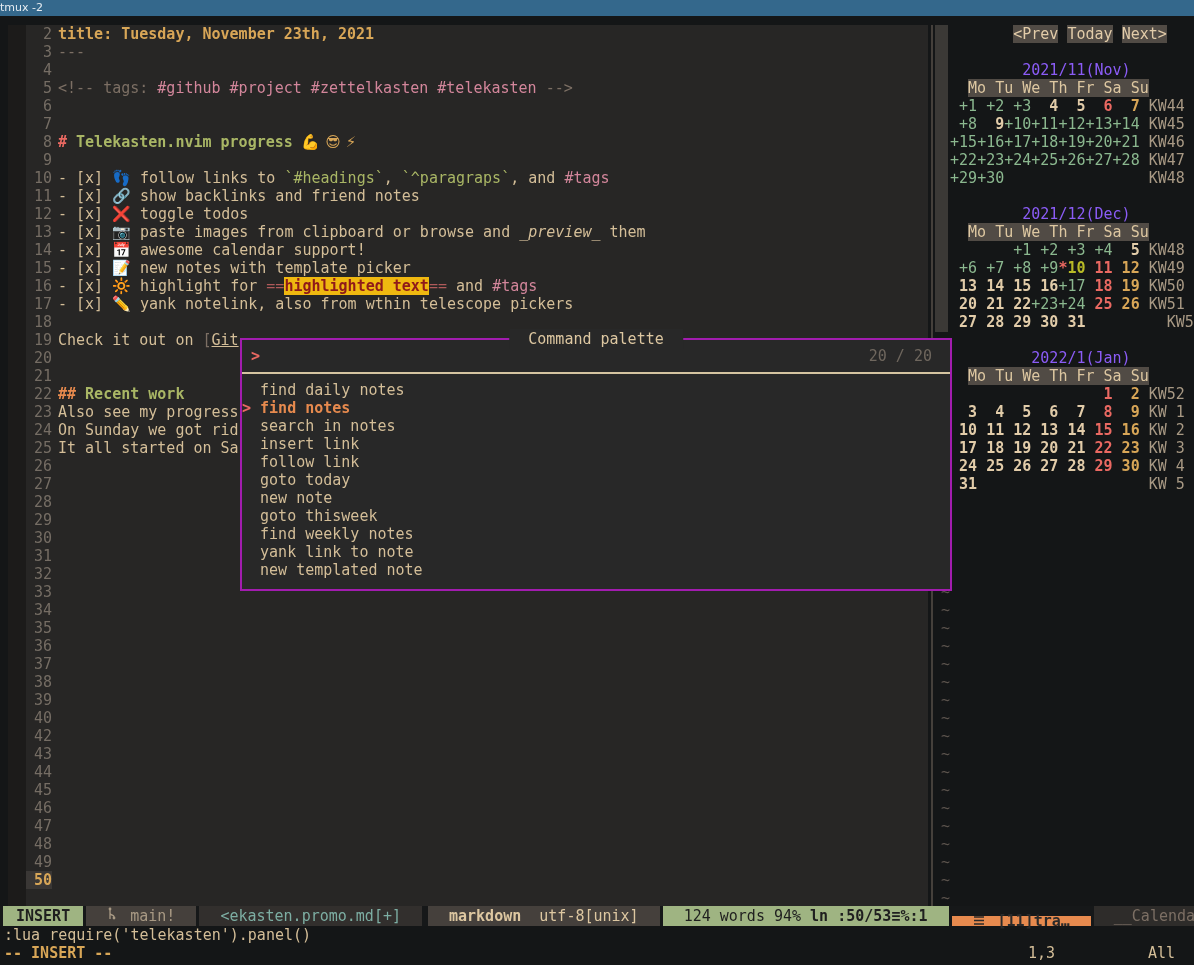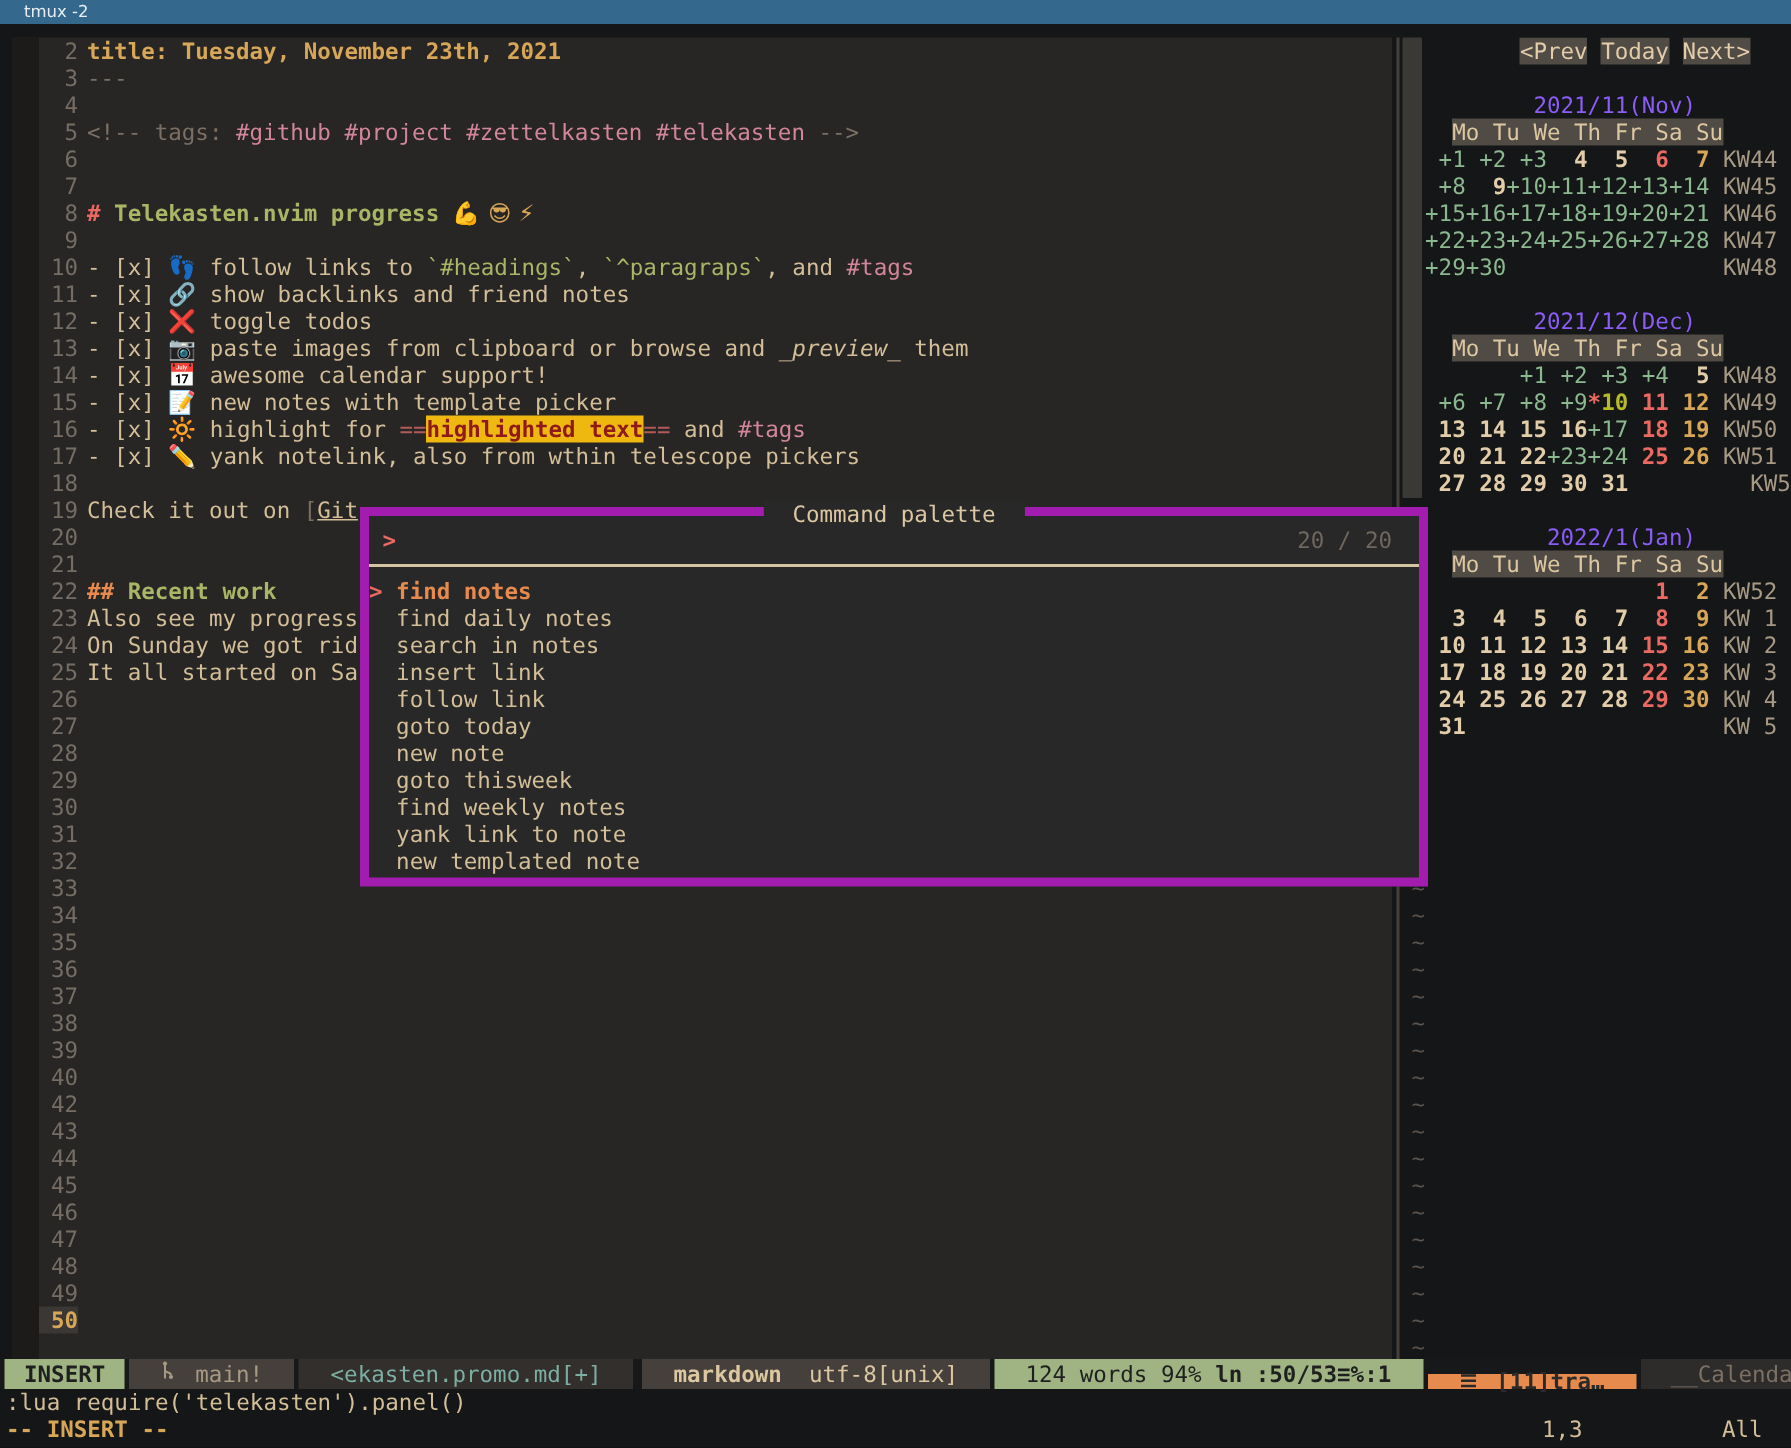"tmux -2" .titlebar { padding-left: 16px -> 0 }
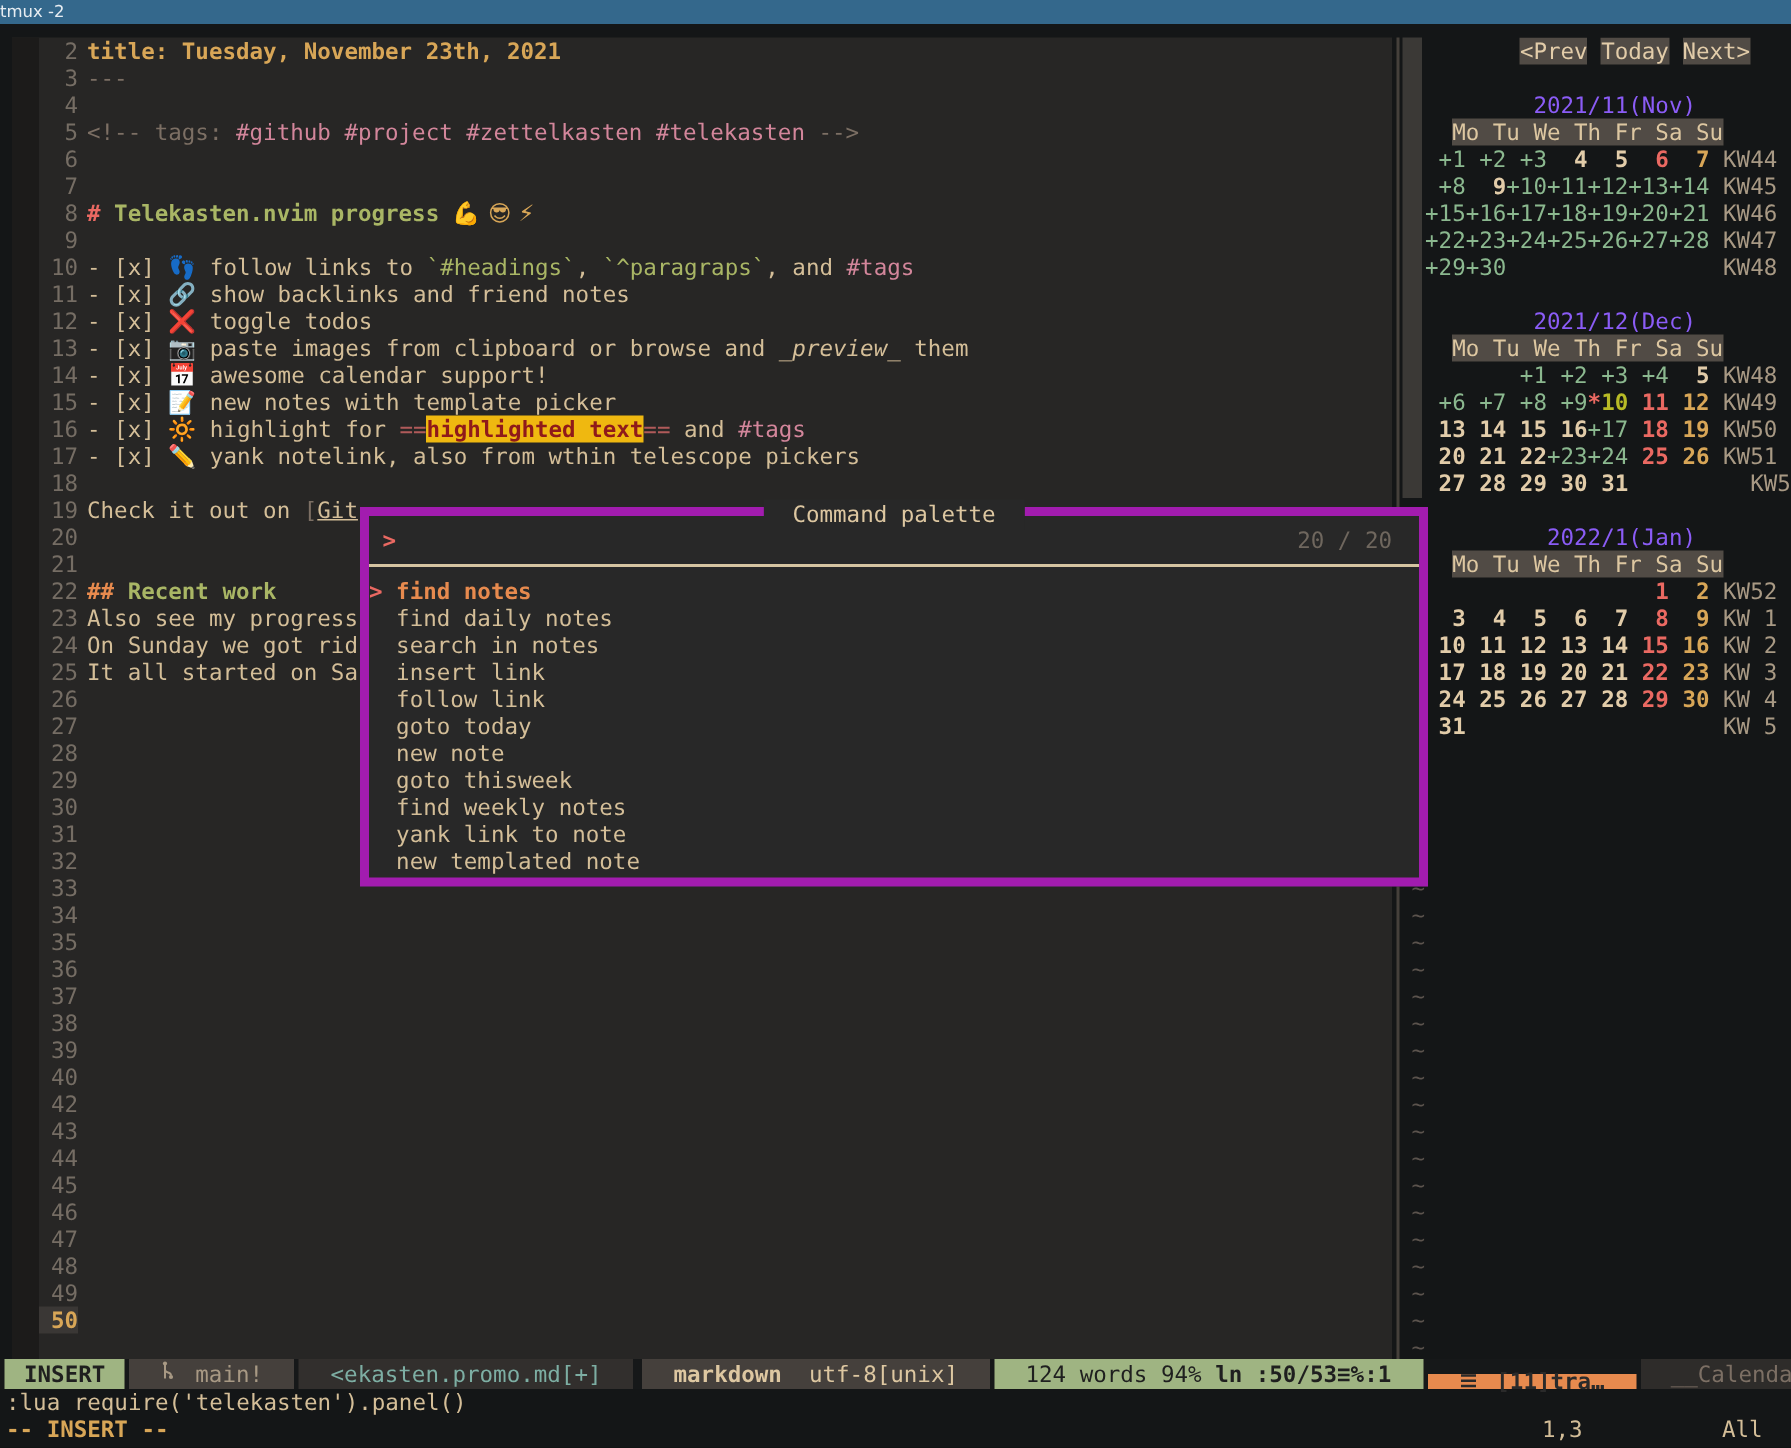"Command palette" .palette { border: 6px solid #a21caf -> 2px solid #a21caf }
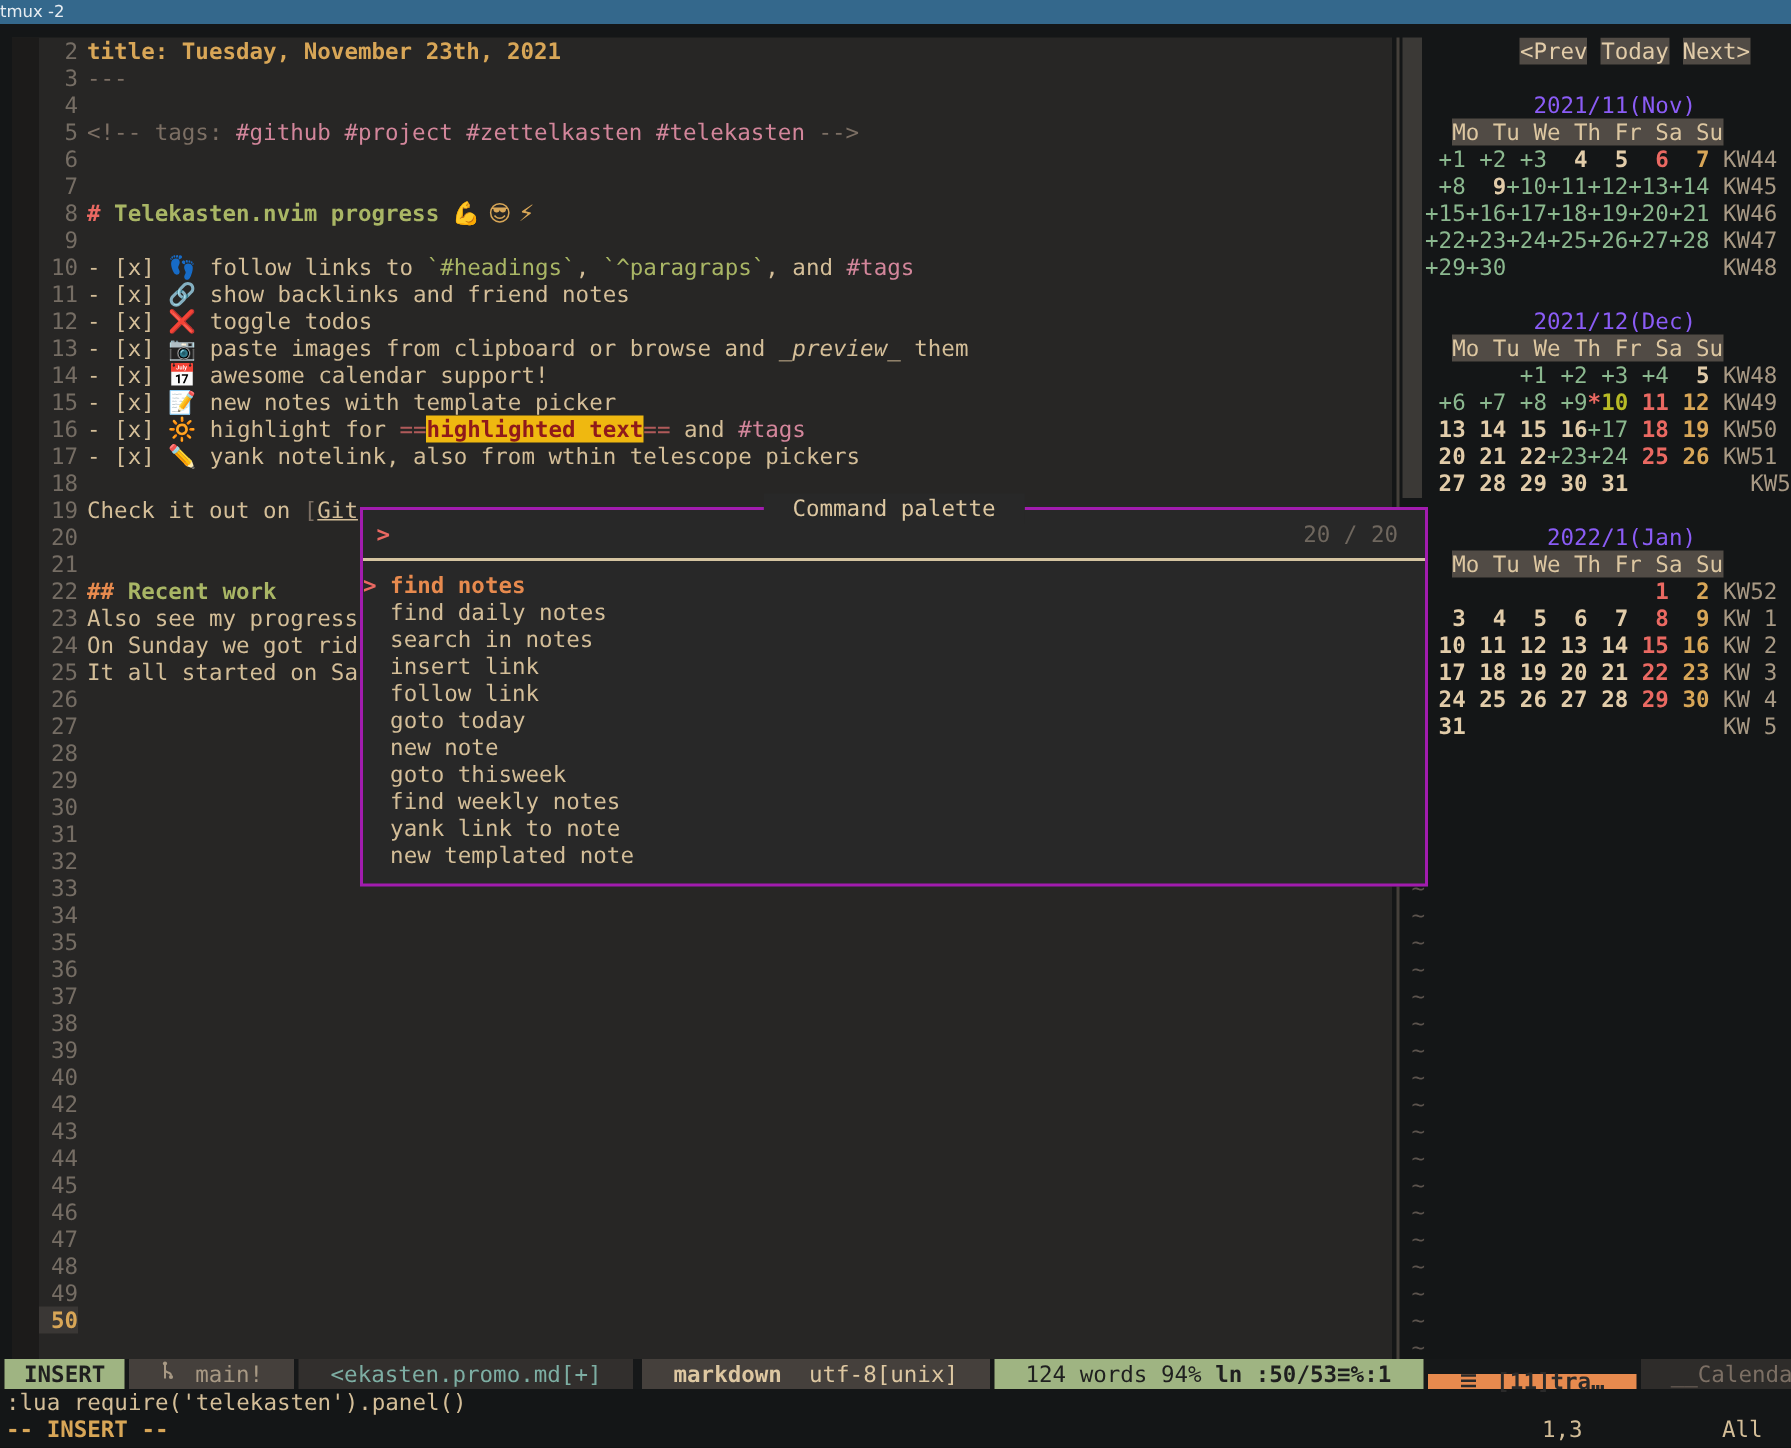"> find notes" div.pitem { order: before "find daily notes" -> after "find daily notes" }
